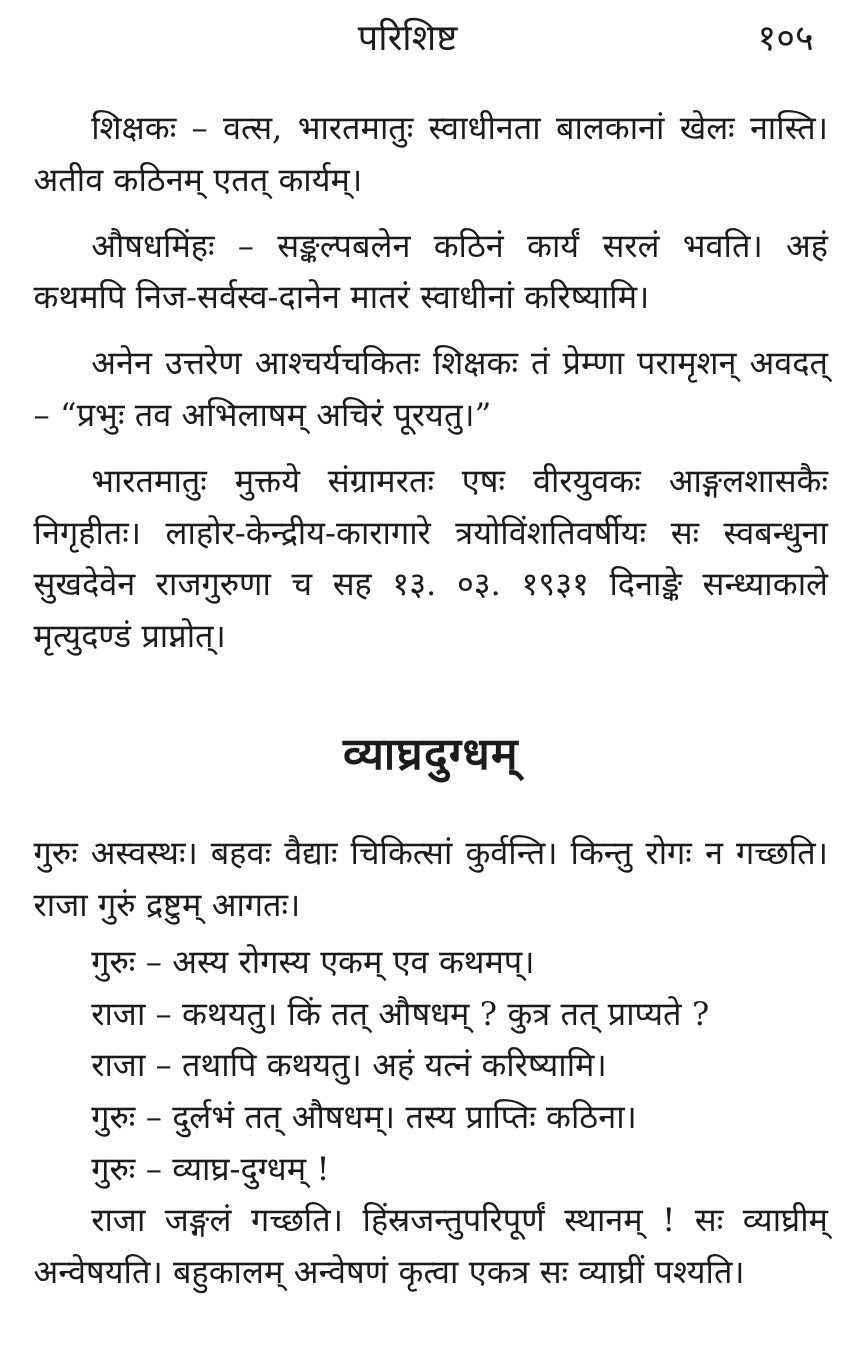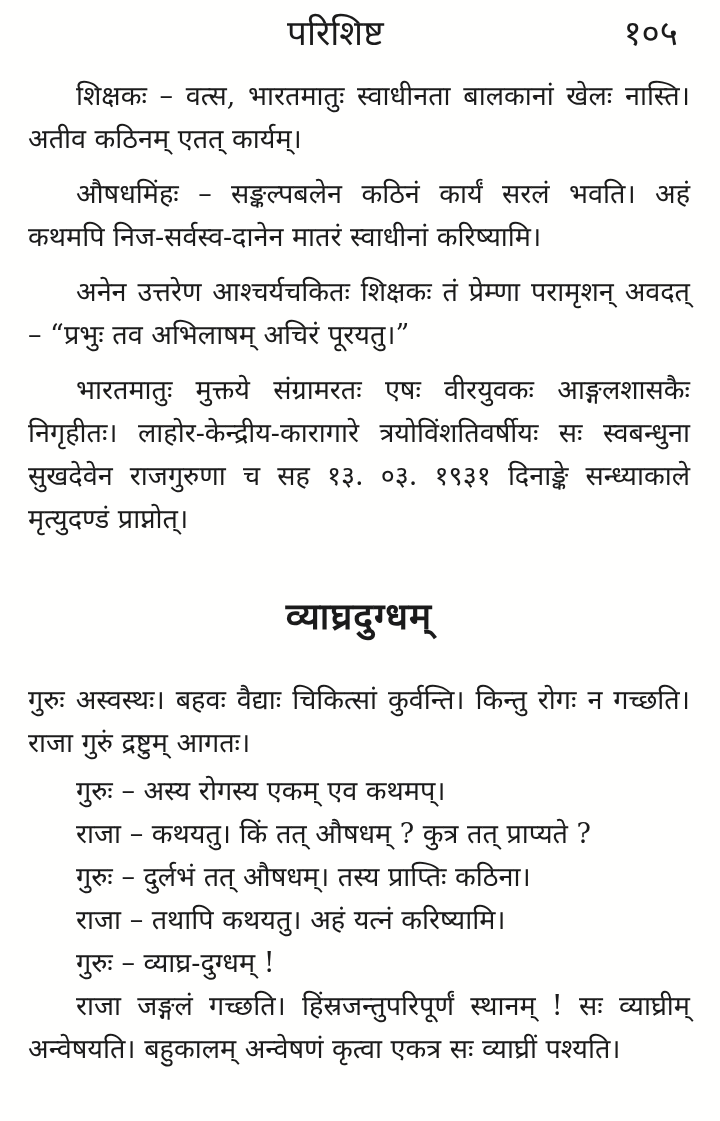"परिशिष्ट" .running-head { font-size: 35px -> 30px; margin-bottom: 24px -> 36px }
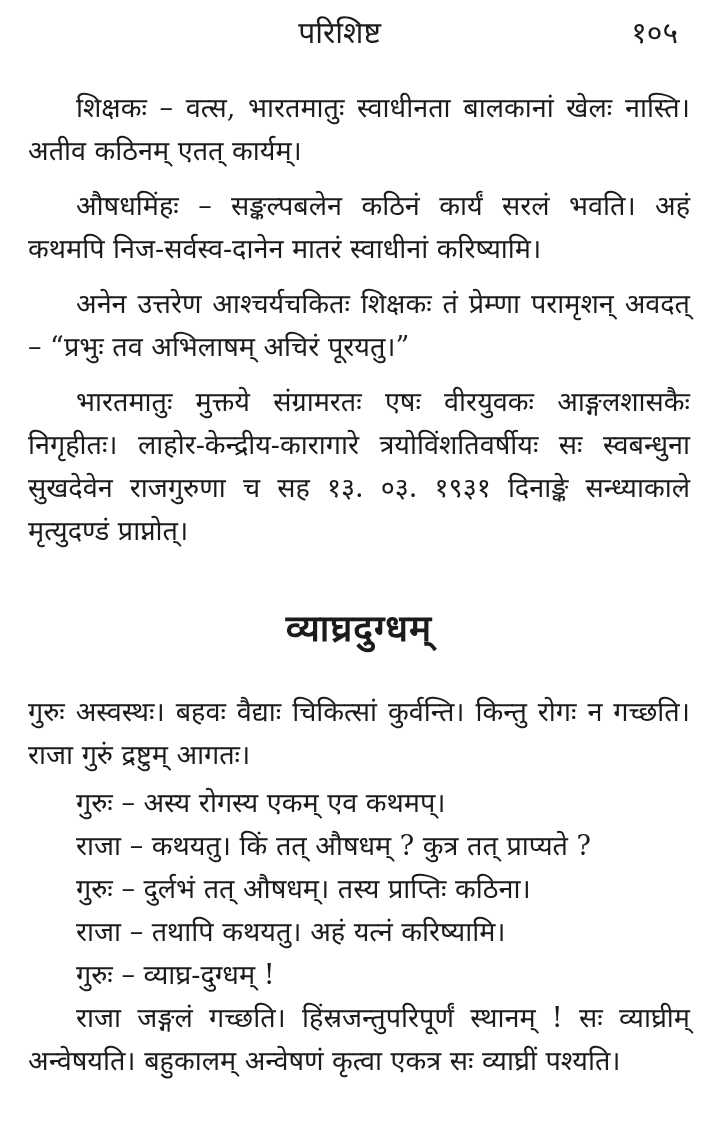"गुरुः – दुर्लभं तत् औषधम्।" p.para { order: before "राजा – तथापि कथयतु। अहं" -> after "राजा – तथापि कथयतु। अहं" }
